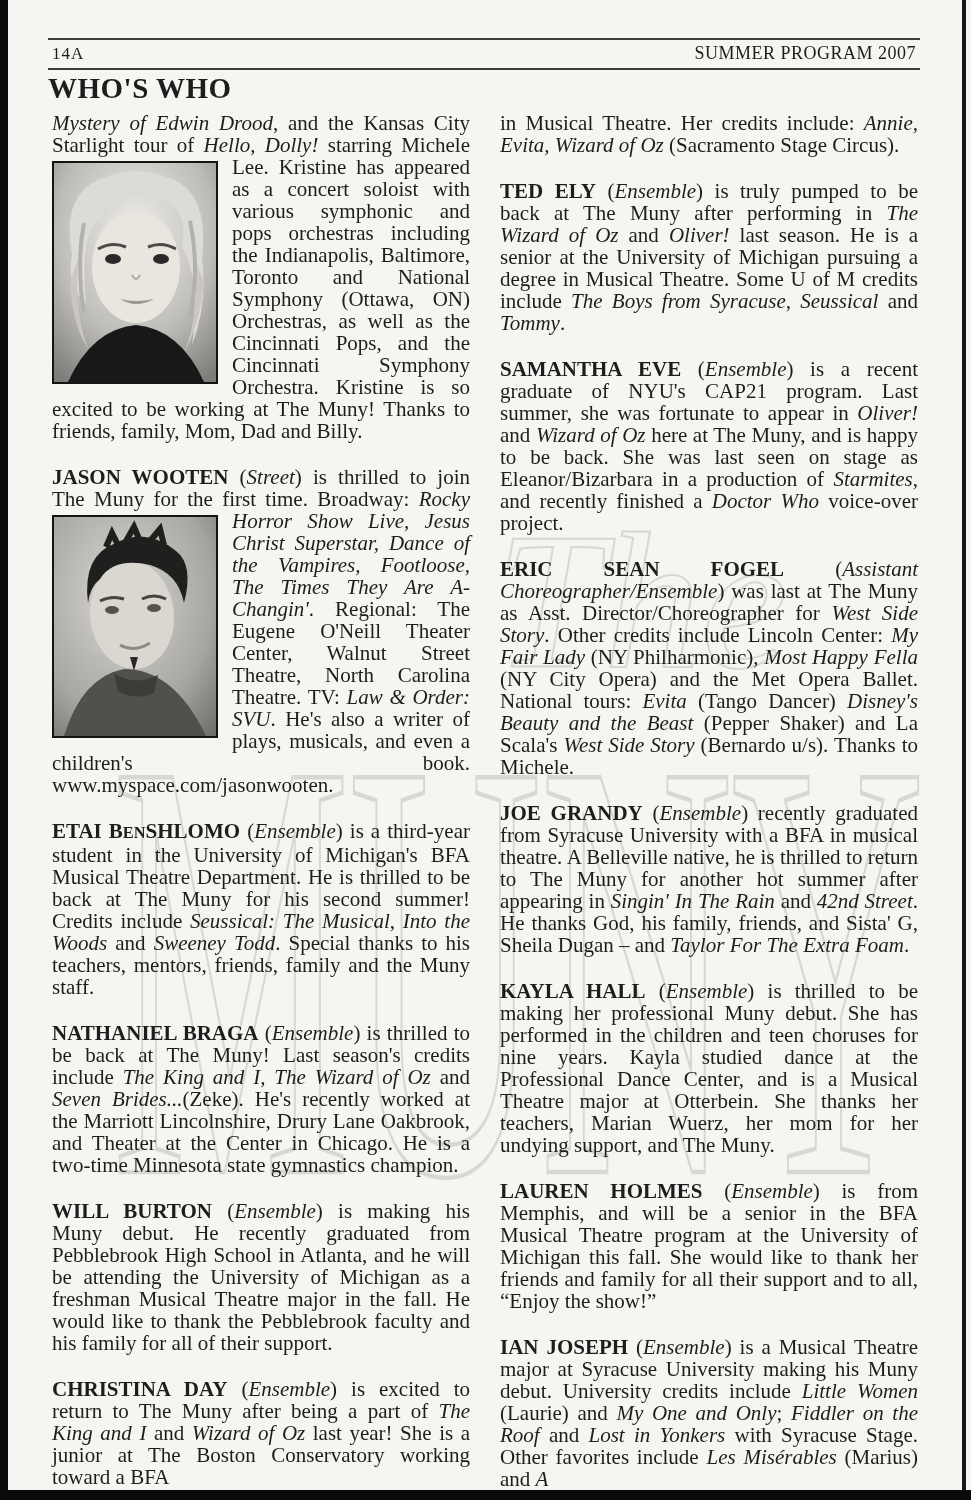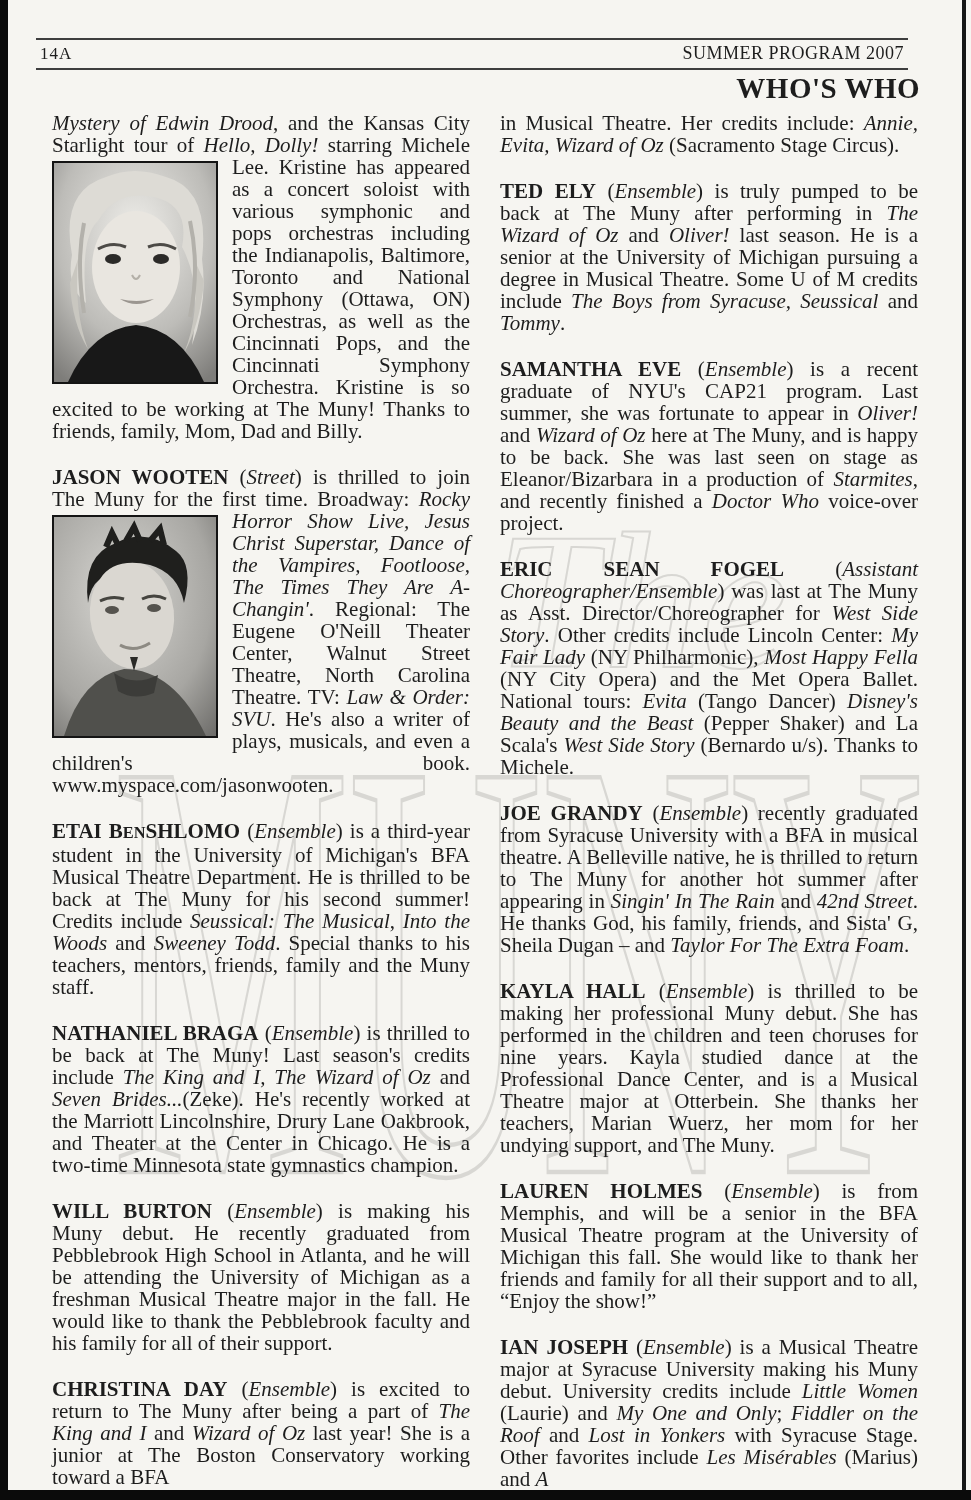"14A" .header { left: 36px -> 48px }
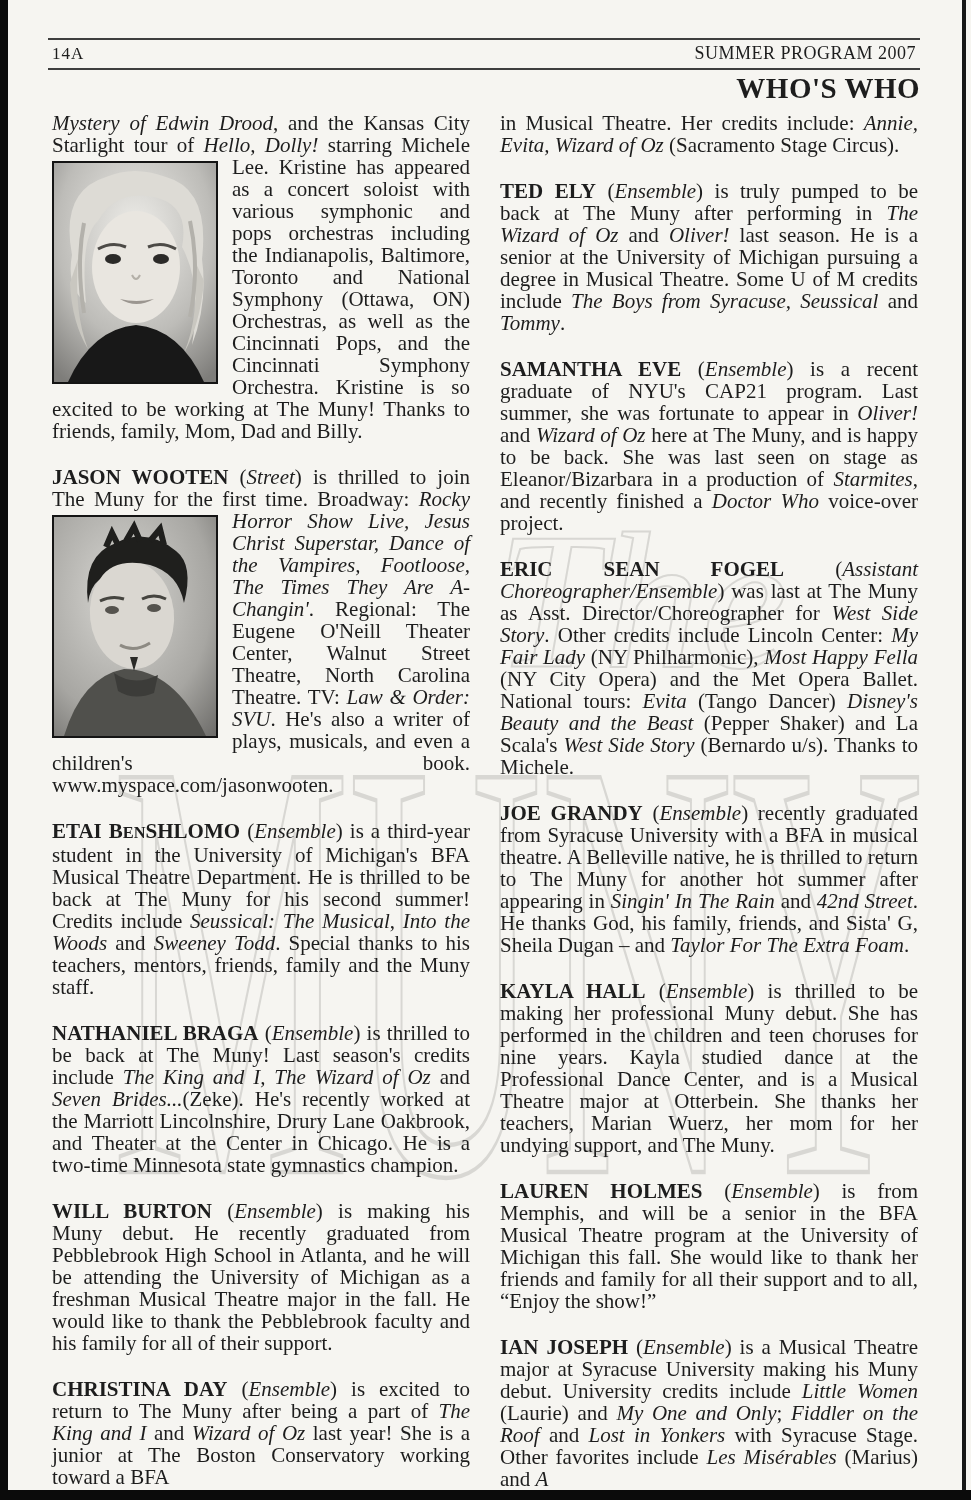"WHO'S WHO" .page-title { text-align: right -> left }
